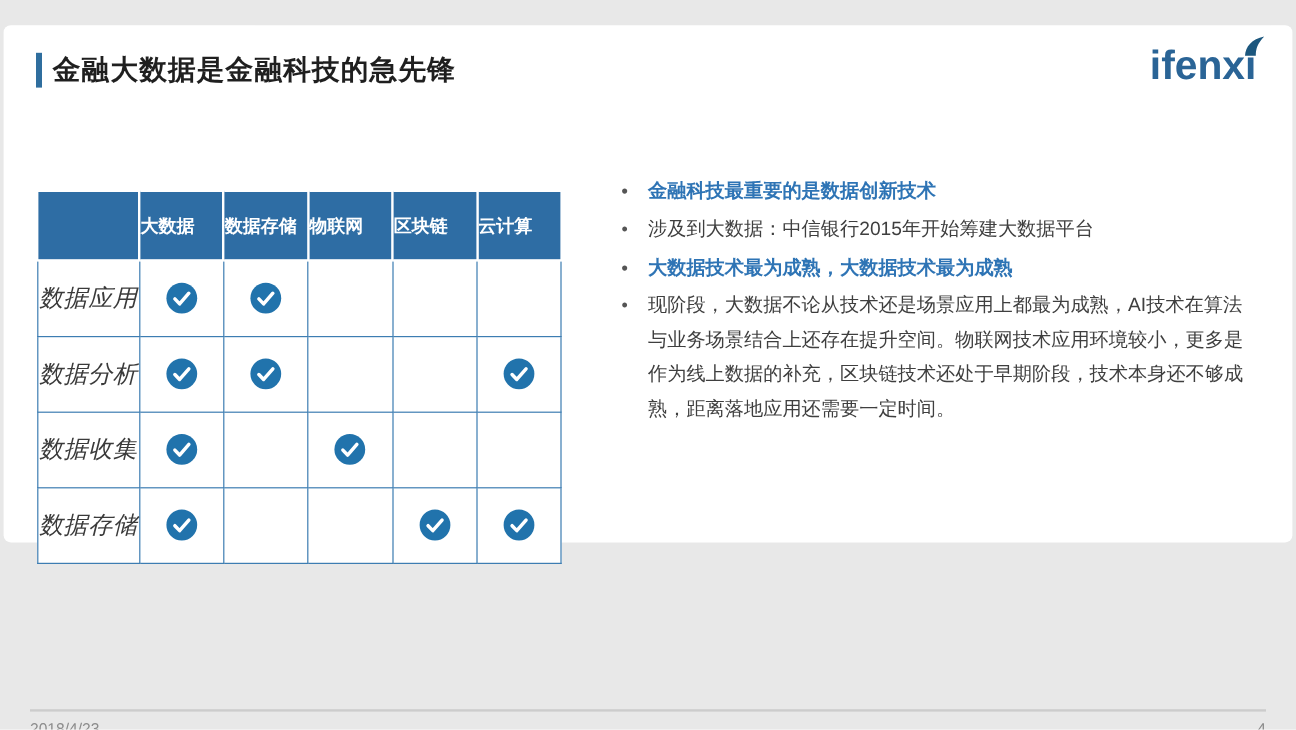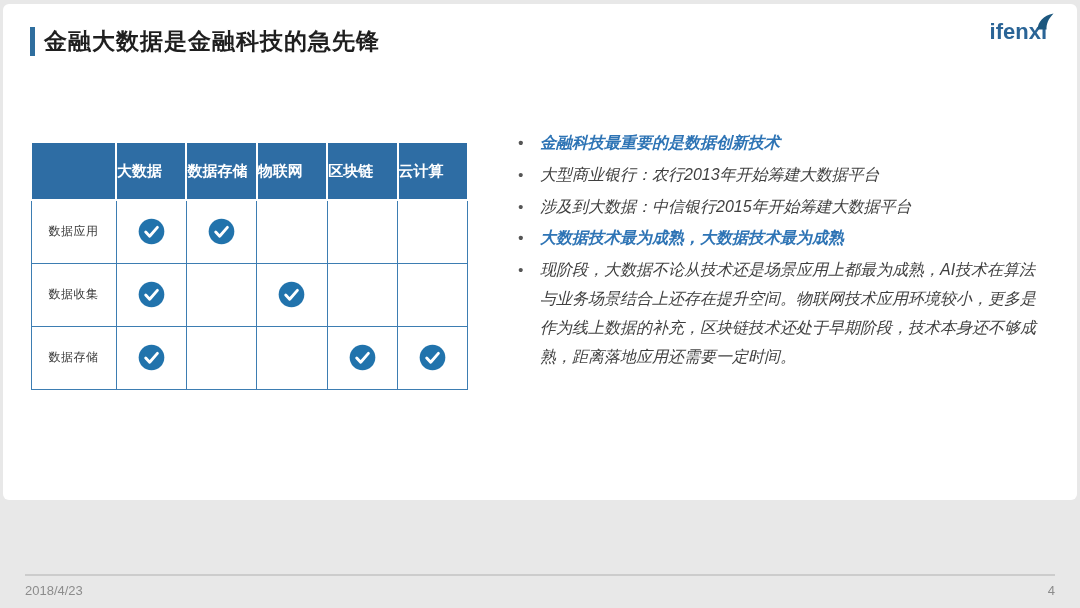"金融大数据是金融科技的急先锋" .card { height: 496px -> 431px; top: 4px -> 21px }
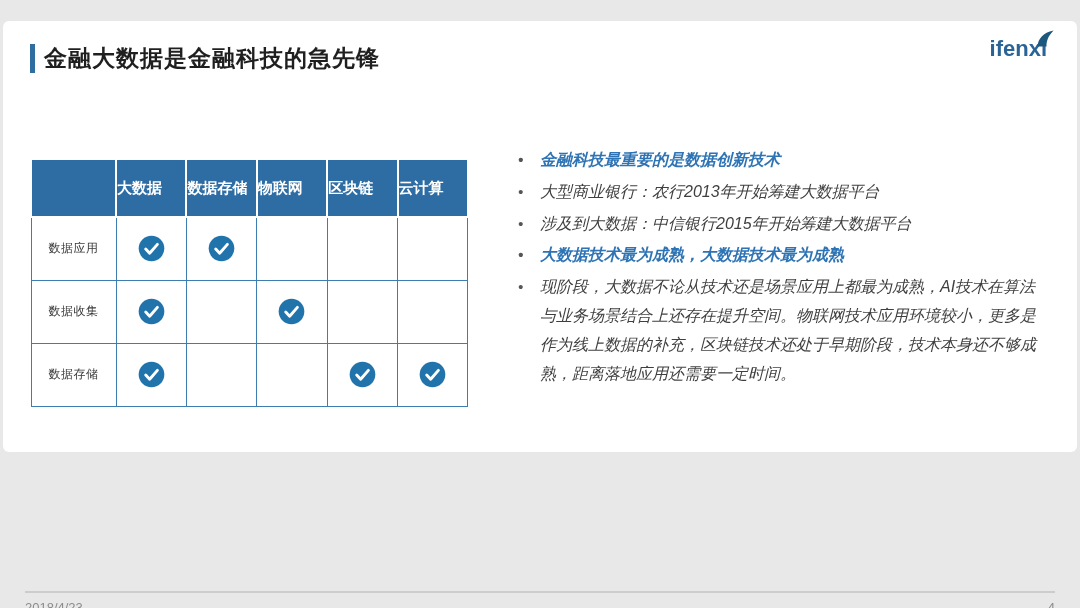"ifenxi" .logo { font-size: 22px -> 34px }
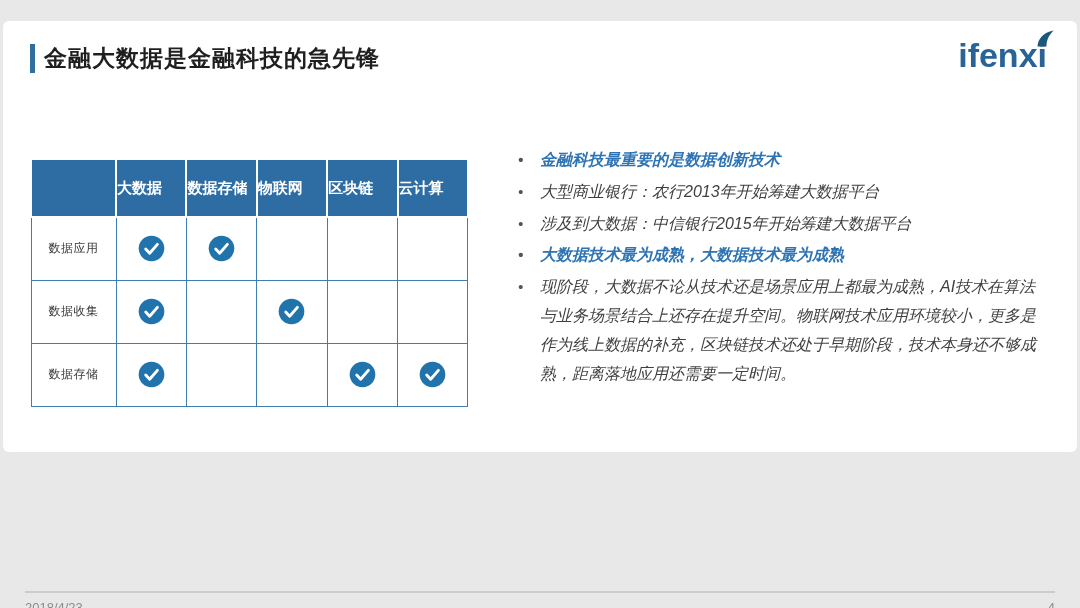"金融科技最重要的是数据创新技术" .right-col ul { font-style: italic -> none }
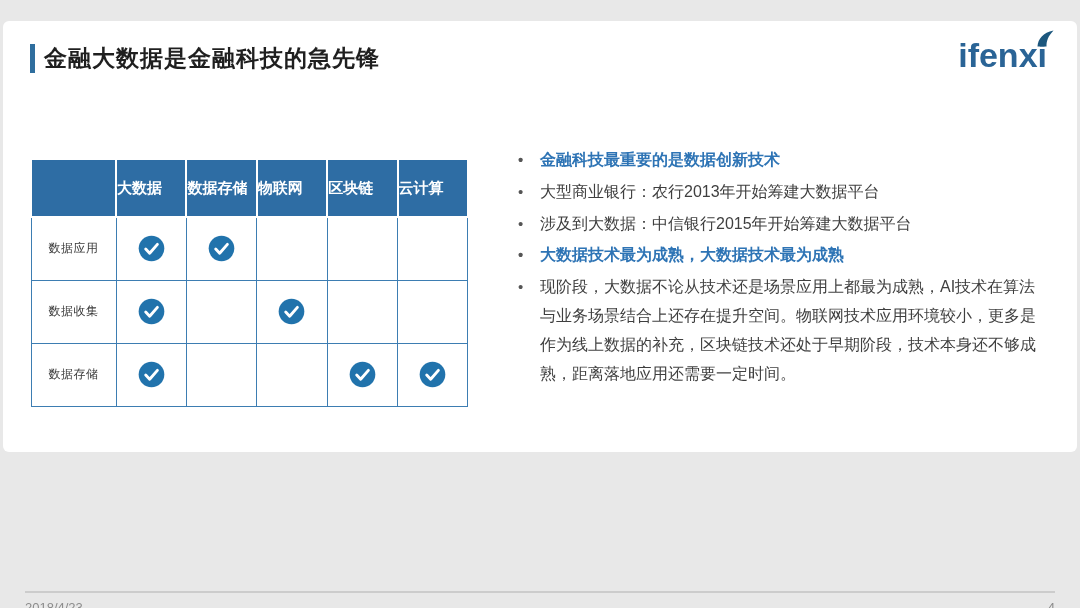"大型商业银行：农行2013年开始筹建大数据平台" li { html: <li>大型商业银行：农行2013年开始筹建大数据平台</li> -> none }
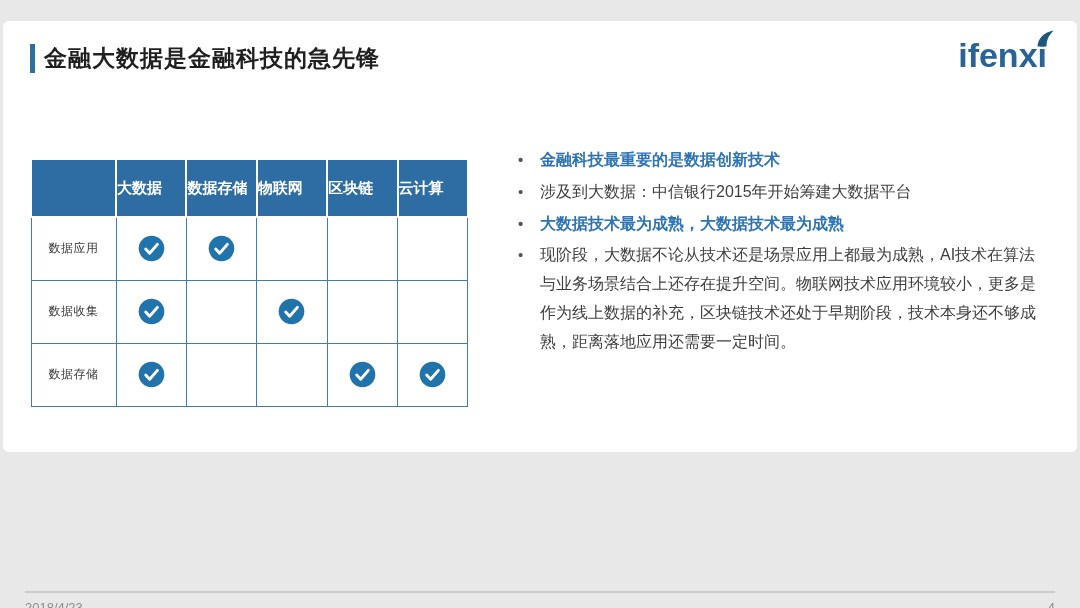"数据应用" td.rowlabel { font-size: 12px -> 20px; font-style: none -> italic }
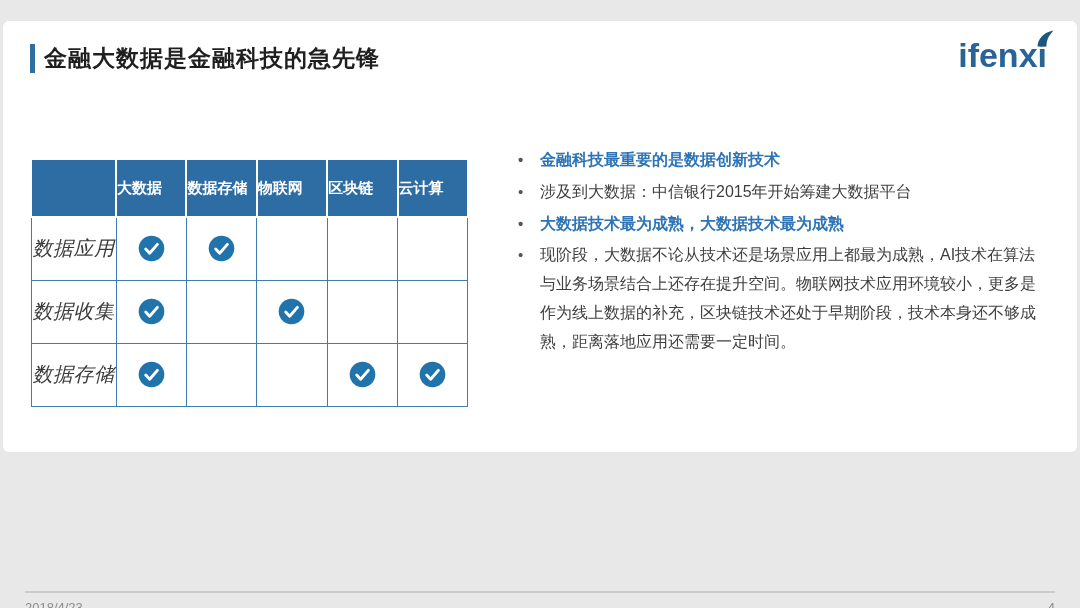"数据分析" tr { html: none -> <tr> <td>数据分析</td> <td><svg> <circle></circle> <path></path> </svg></td> <td><svg> <circle></circle> <path></path> </svg></td> <td></td> <td></td> <td><svg> <circle></circle> <path></path> </svg></td> </tr> }
